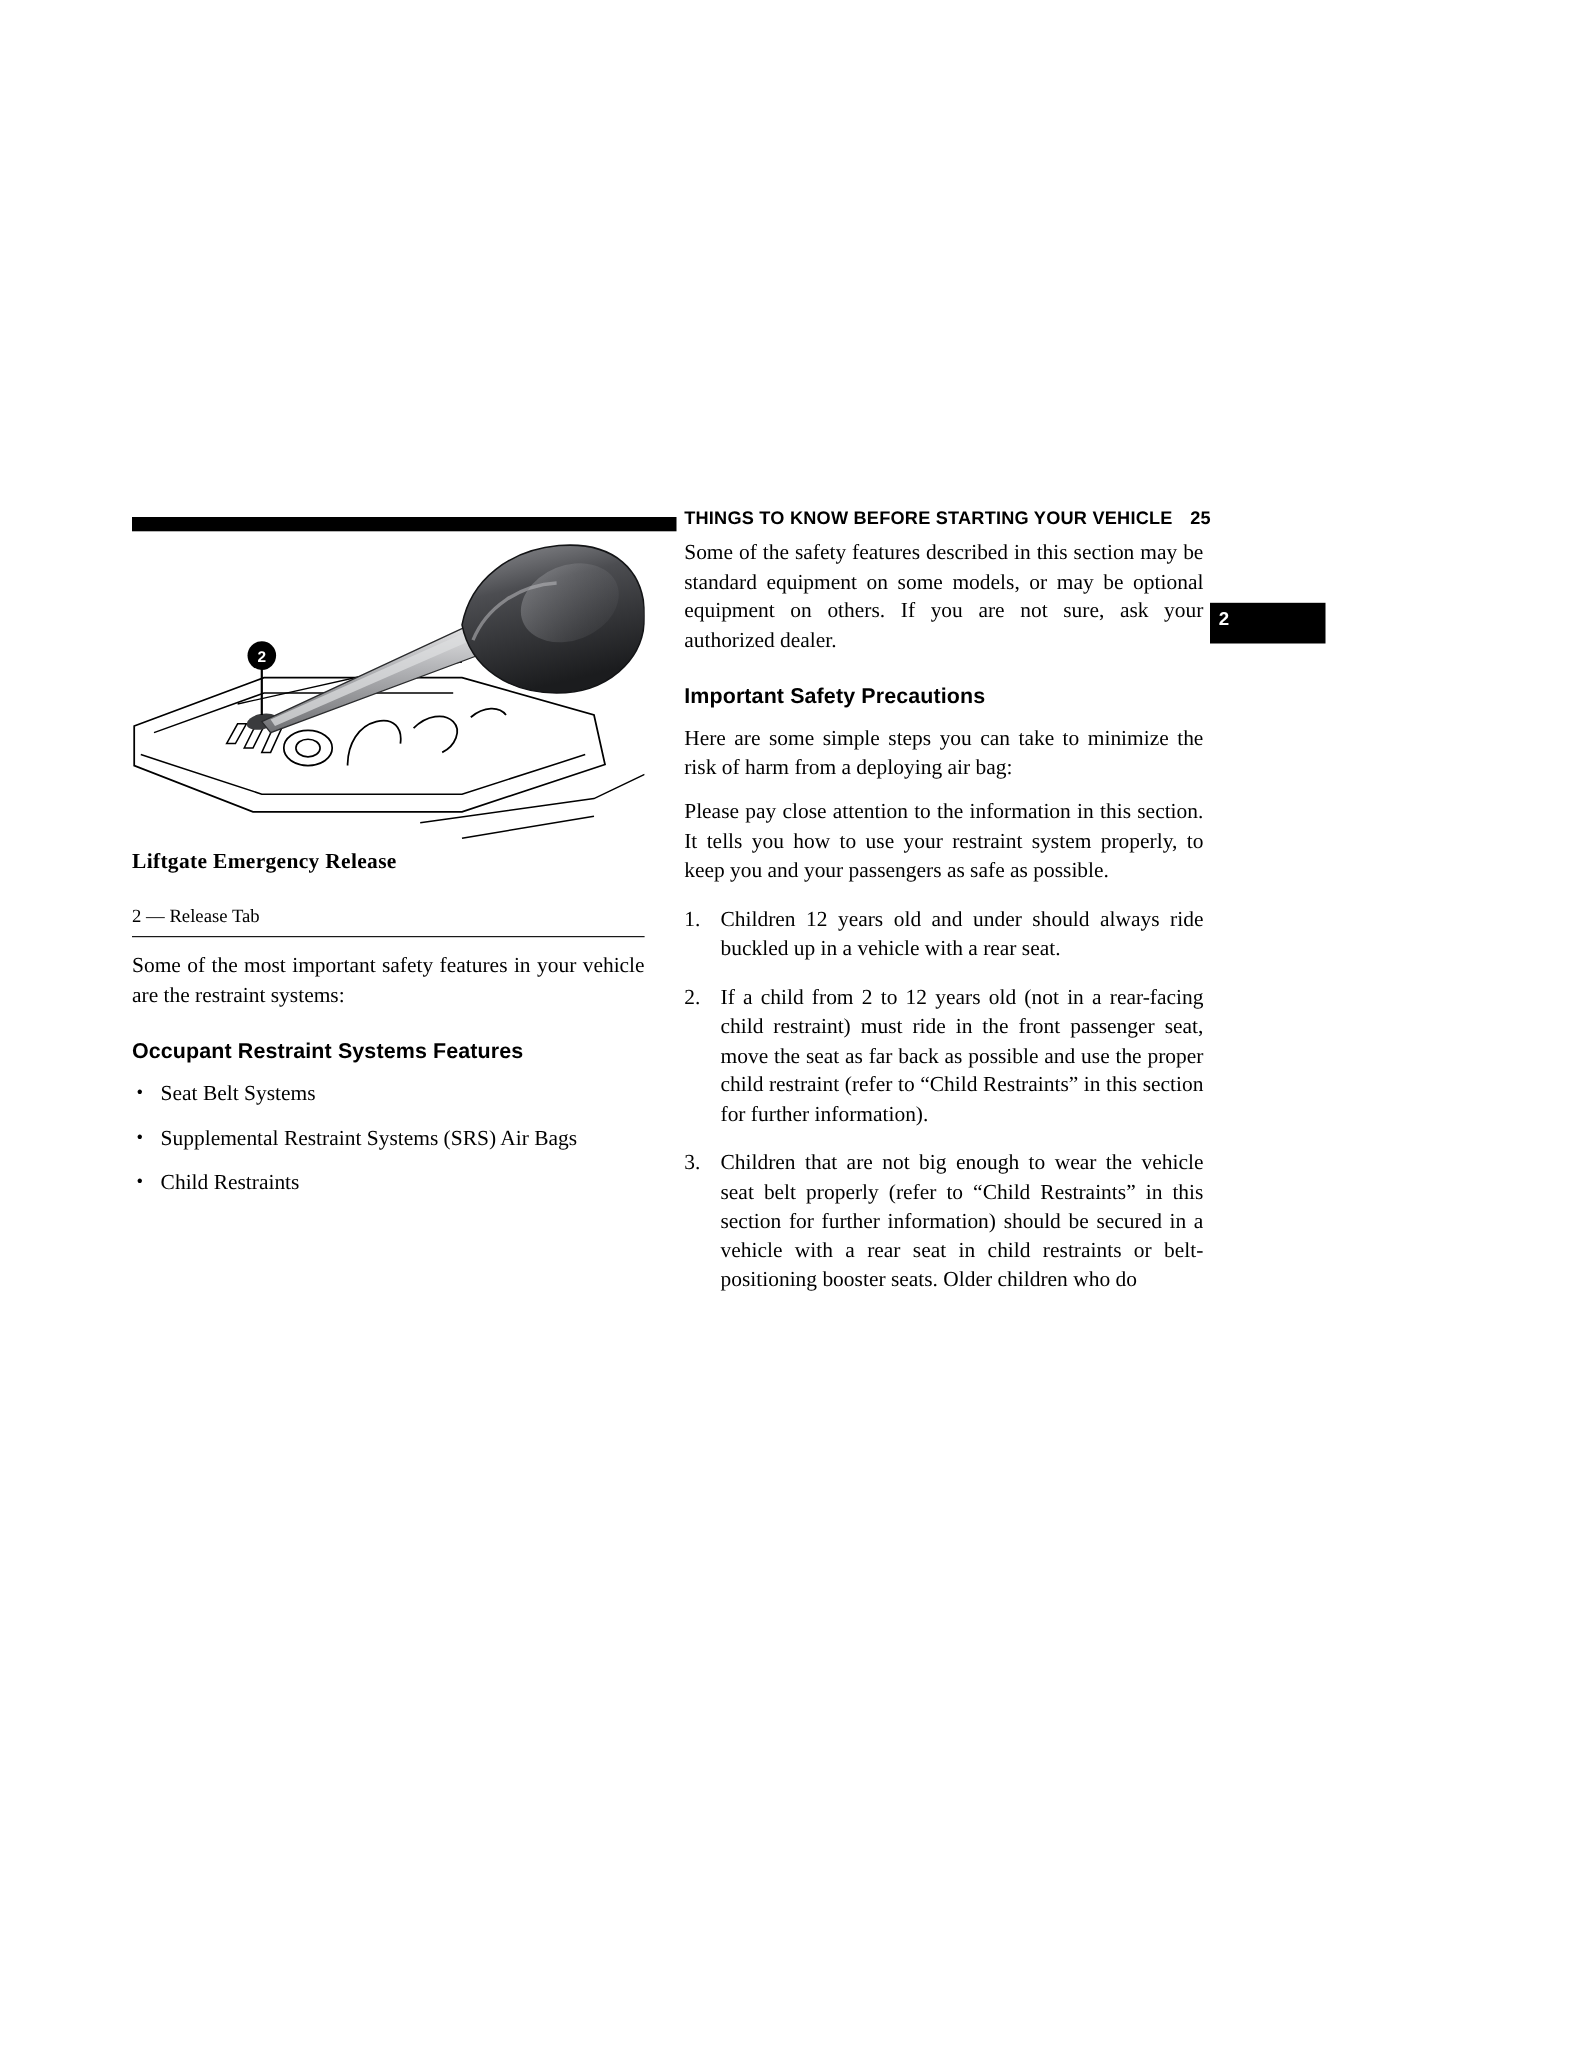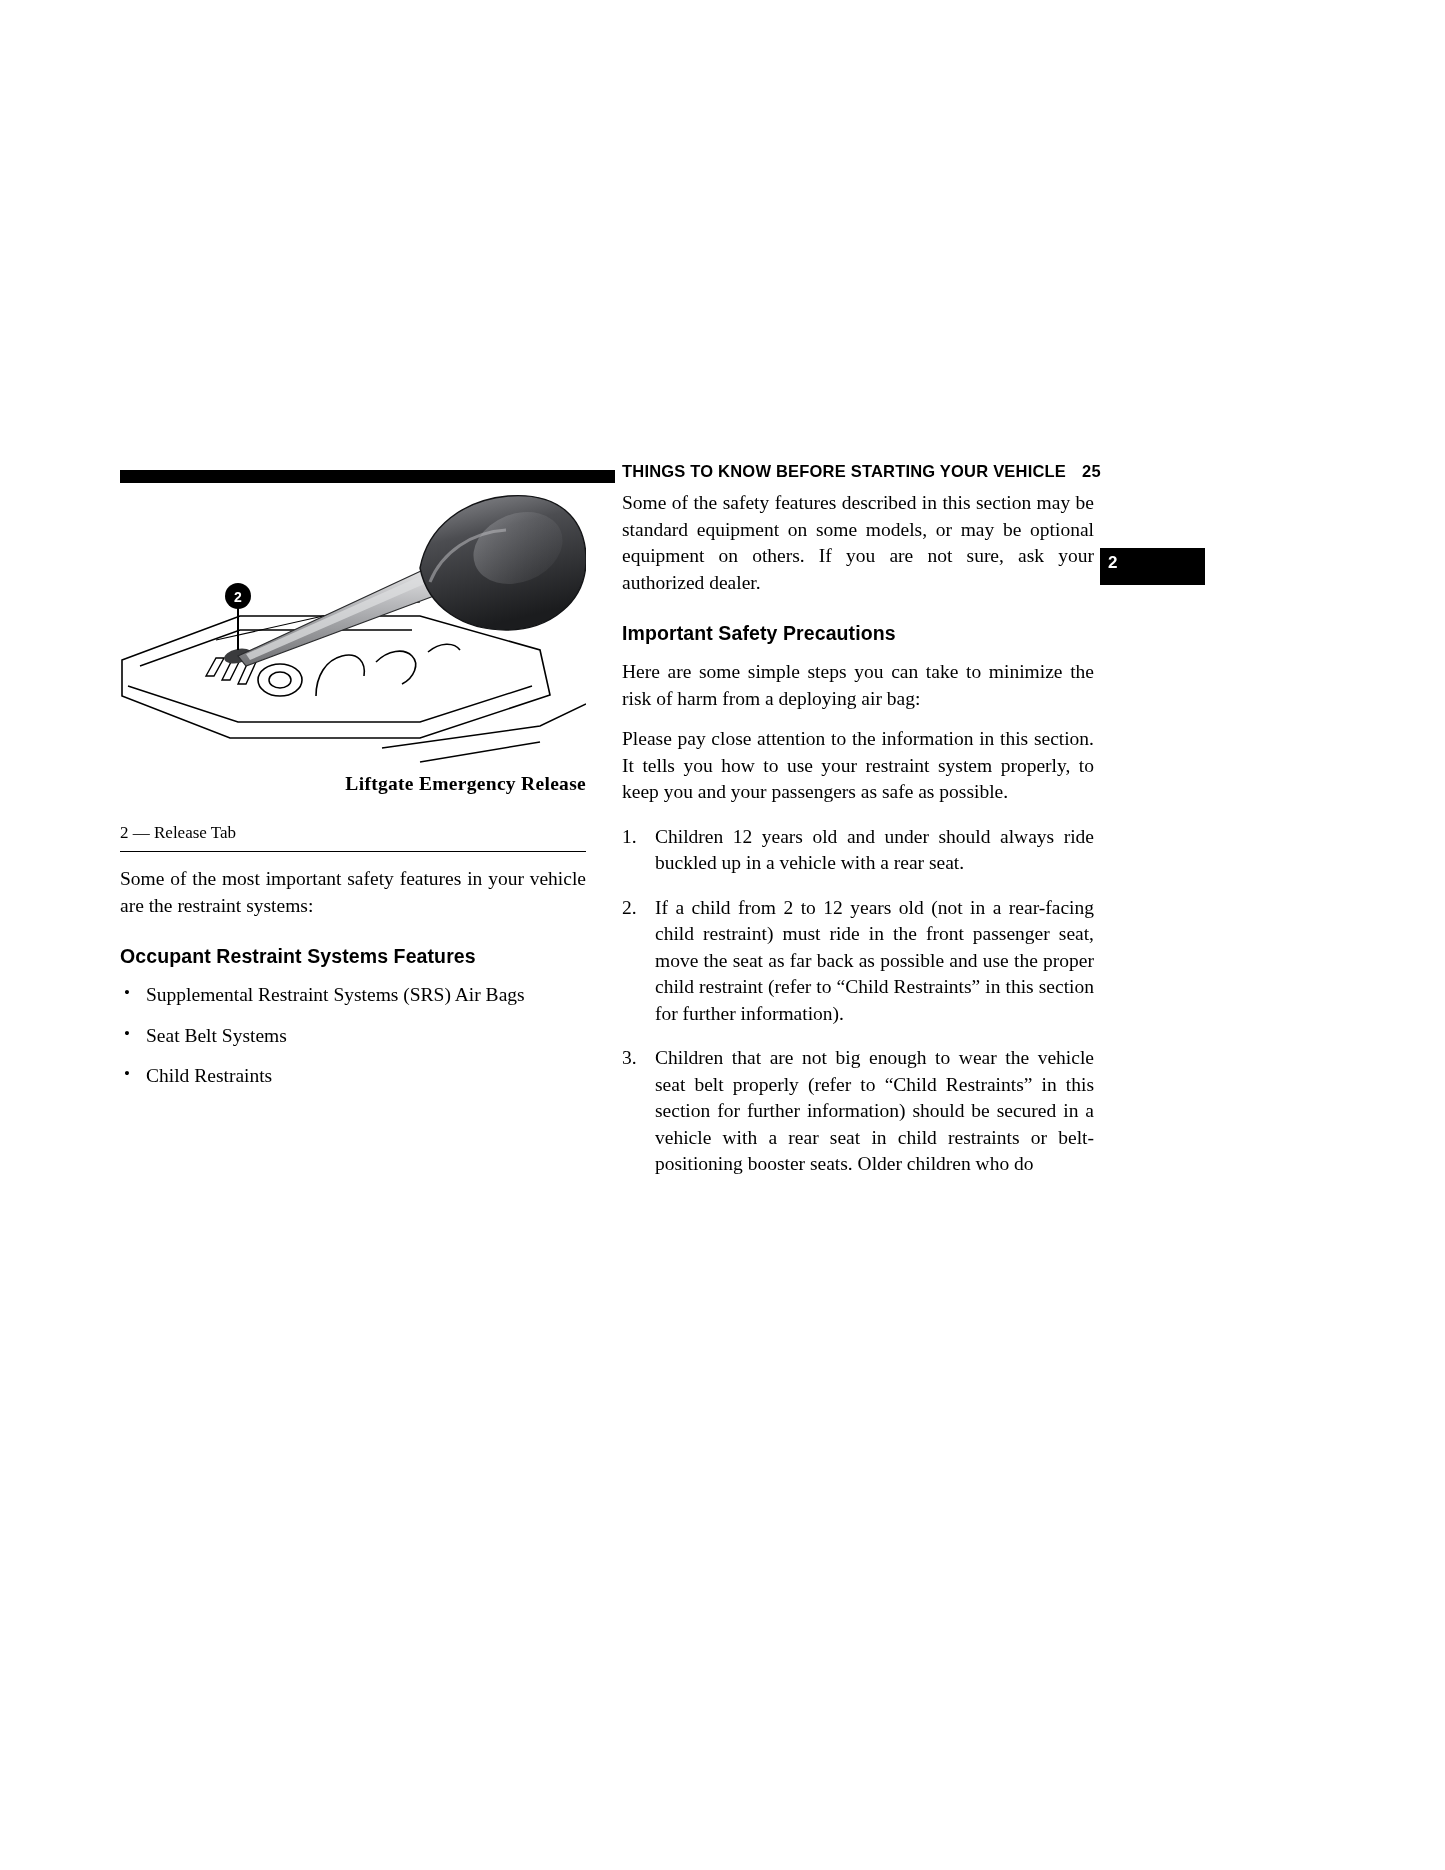"Liftgate Emergency Release" .fig-caption { text-align: right -> left }
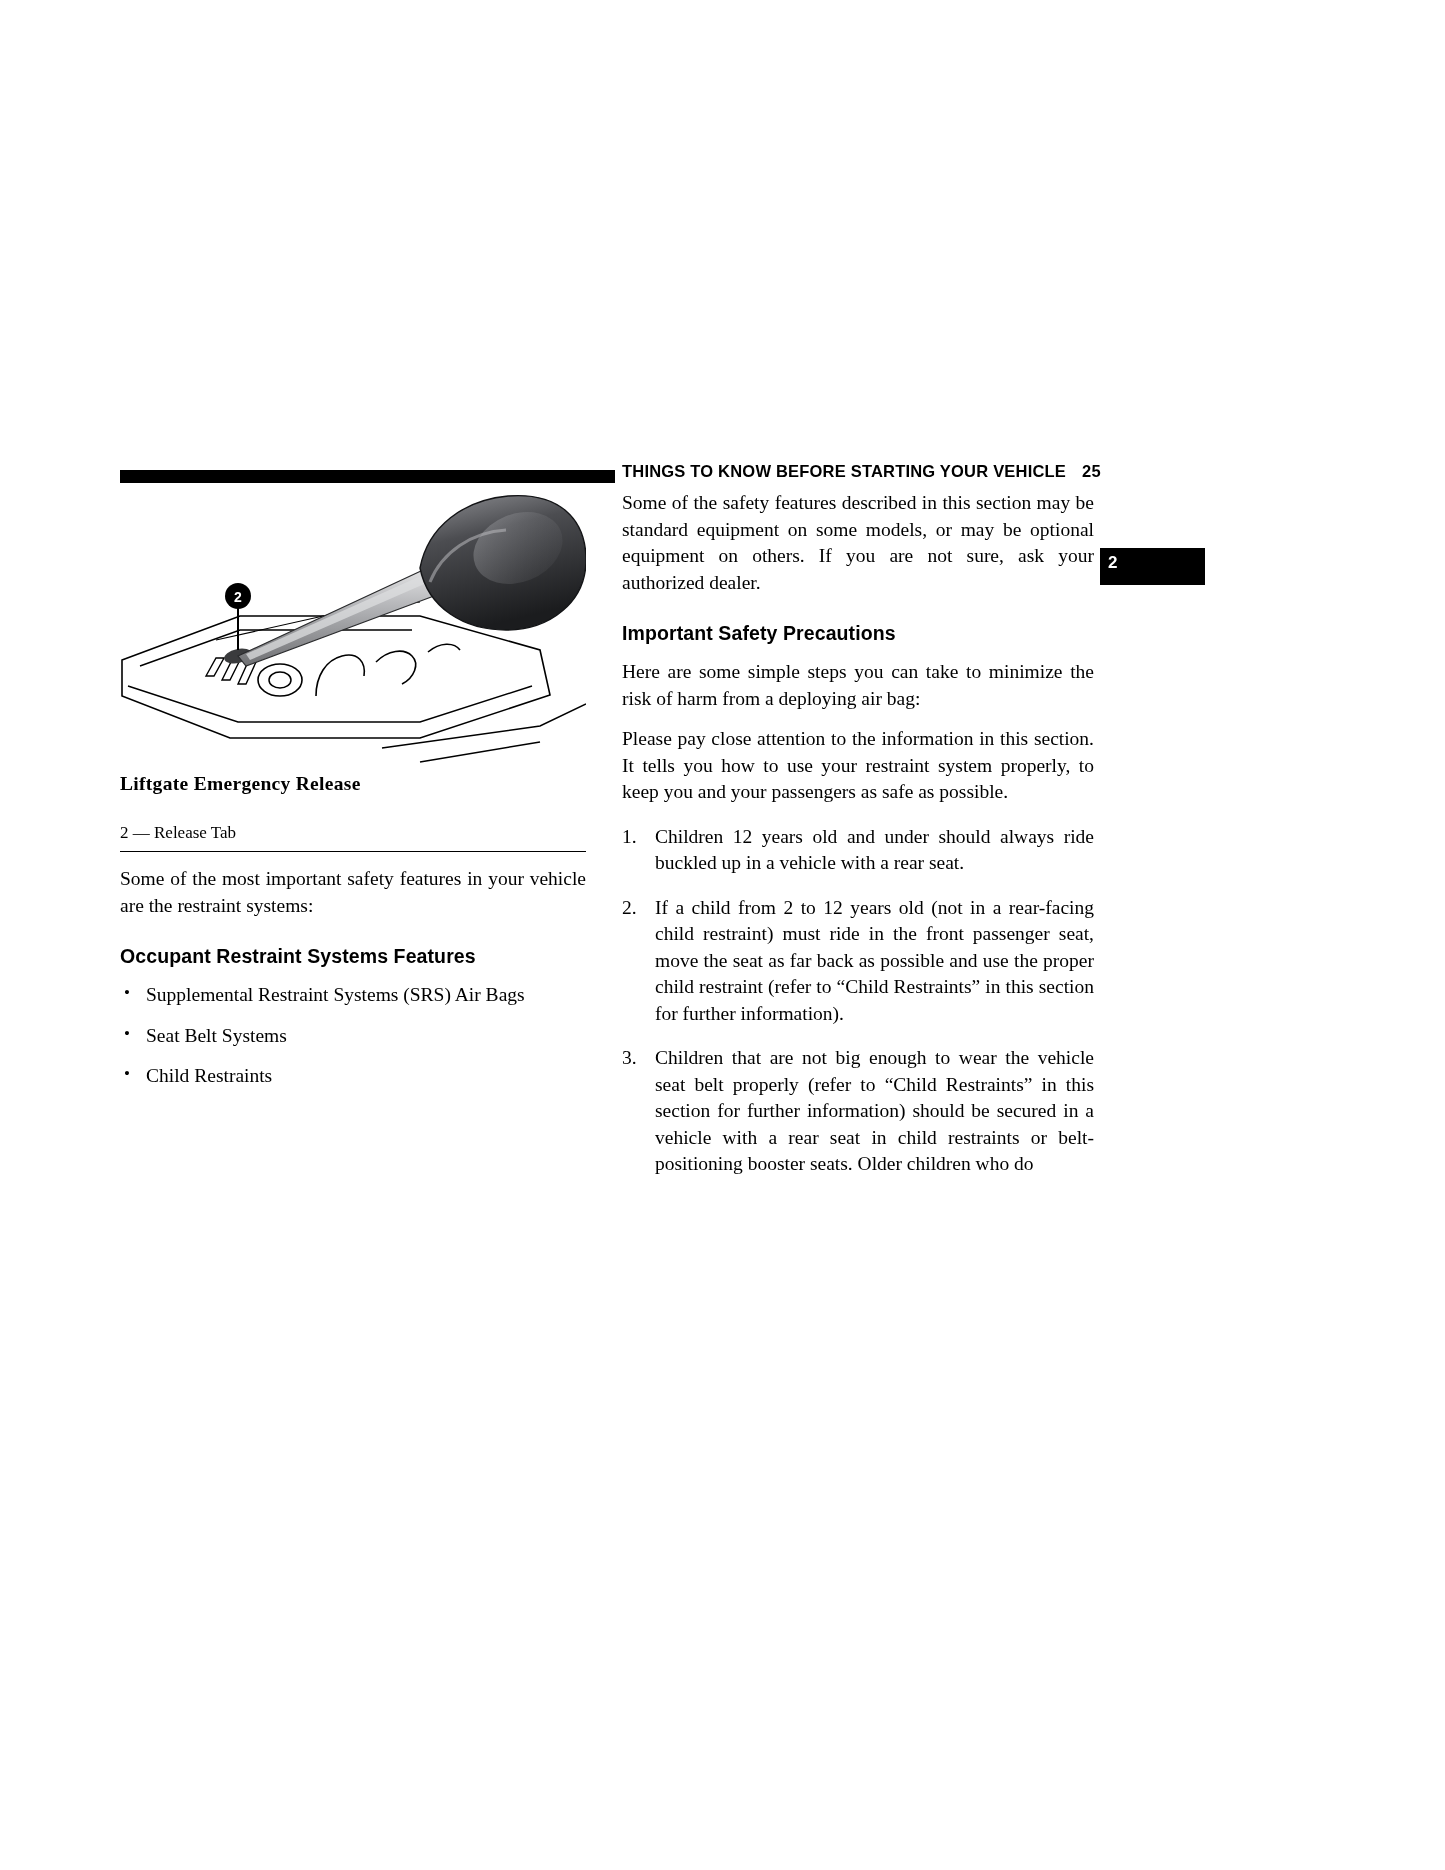"Supplemental Restraint Systems (SRS) Air" li { order: before "Seat Belt Systems" -> after "Seat Belt Systems" }
